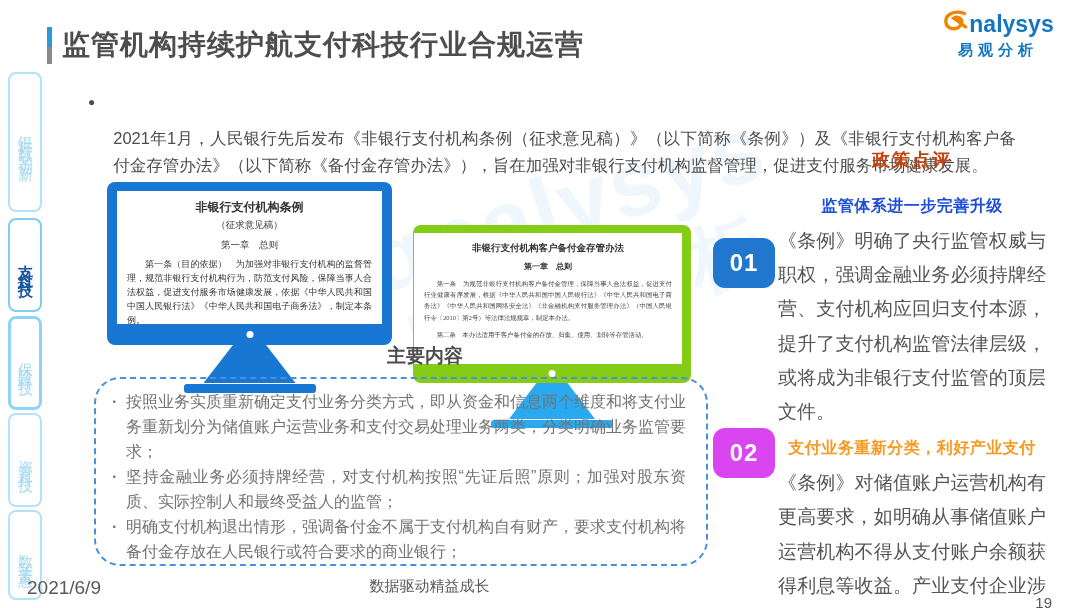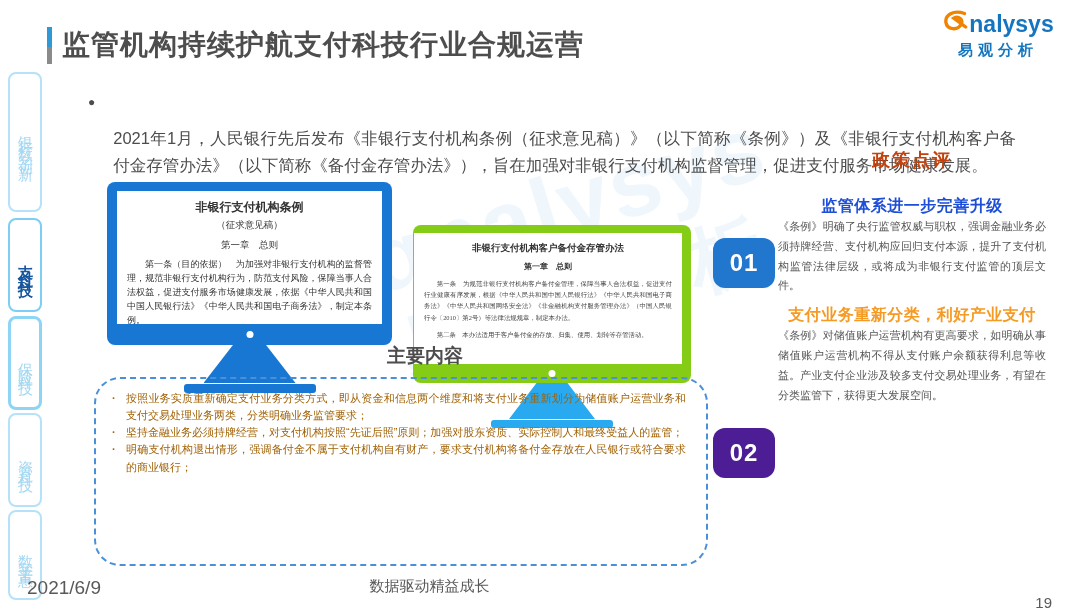"《条例》明确了央行监管权威与职权，强调金融业务必须持牌经营、支付机构应回归支付本" .c-body { font-size: 11px -> 19px; margin-top: none -> 7px }
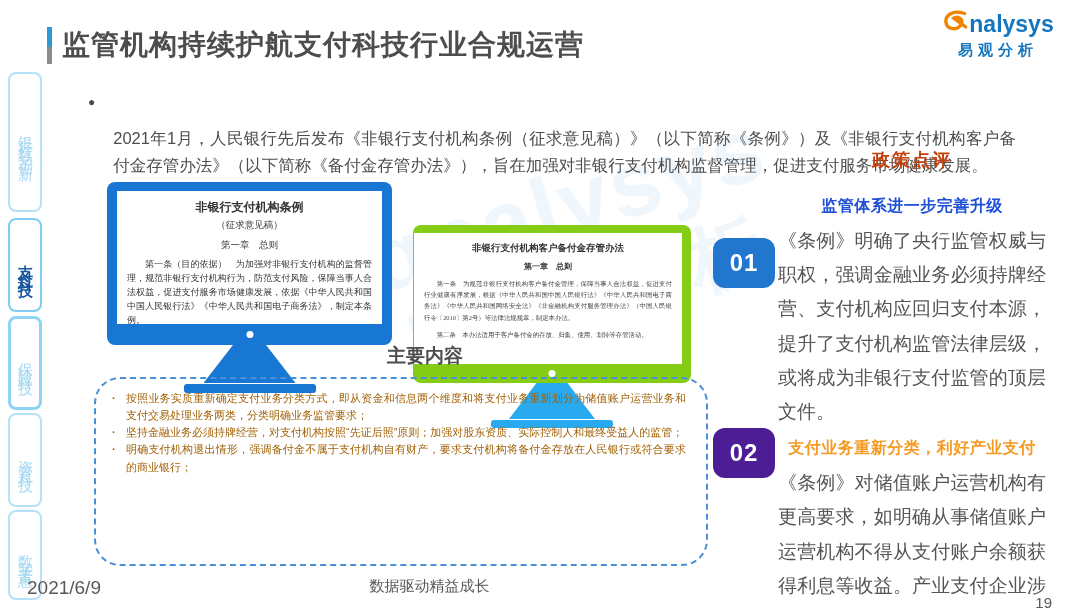"按照业务实质重新确定支付业务分类方式，即从资金和信息两个维度和将支付业务重新划分" .main-box li { color: #a16207 -> #737373; font-size: 11px -> 16px }
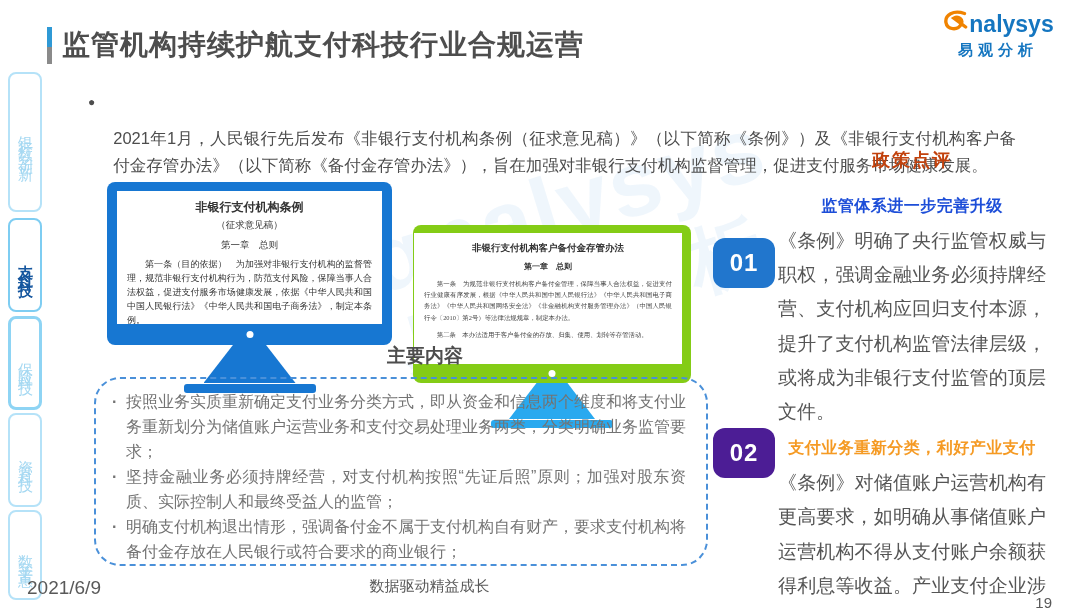"02" .badge2 { background: #4c1d95 -> #d946ef }
